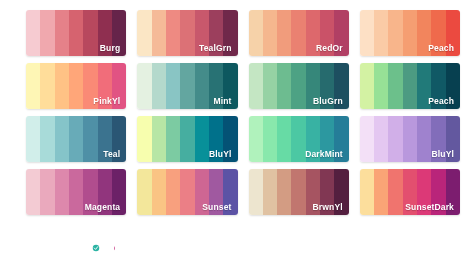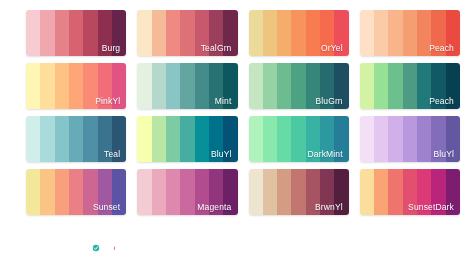"Burg" .palette-label { font-weight: normal -> bold }
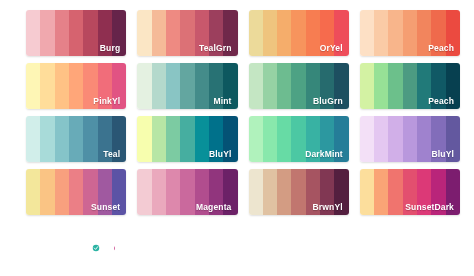"RedOr" div.palette-card { html: none -> <div> <div></div> <div></div> <div></div> <div></div> <div></div> <div></div> <div></div> <div>RedOr</div> </div> }
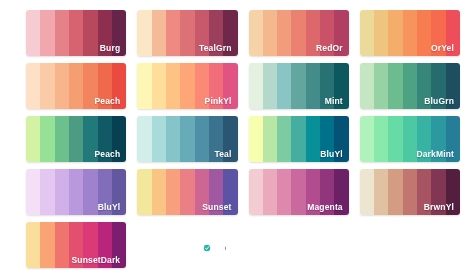"OrYel" div.palette-card { html: <div> <div></div> <div></div> <div></div> <div></div> <div></div> <div></div> <div></div> <div>OrYel</div> </div> -> none }
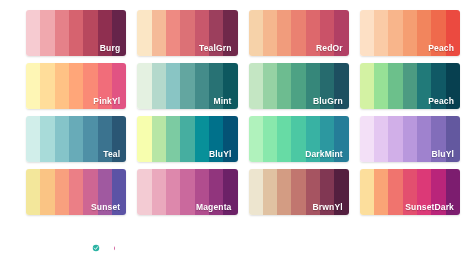"Sunset" div.palette-card { order: before "Magenta" -> after "Magenta" }
